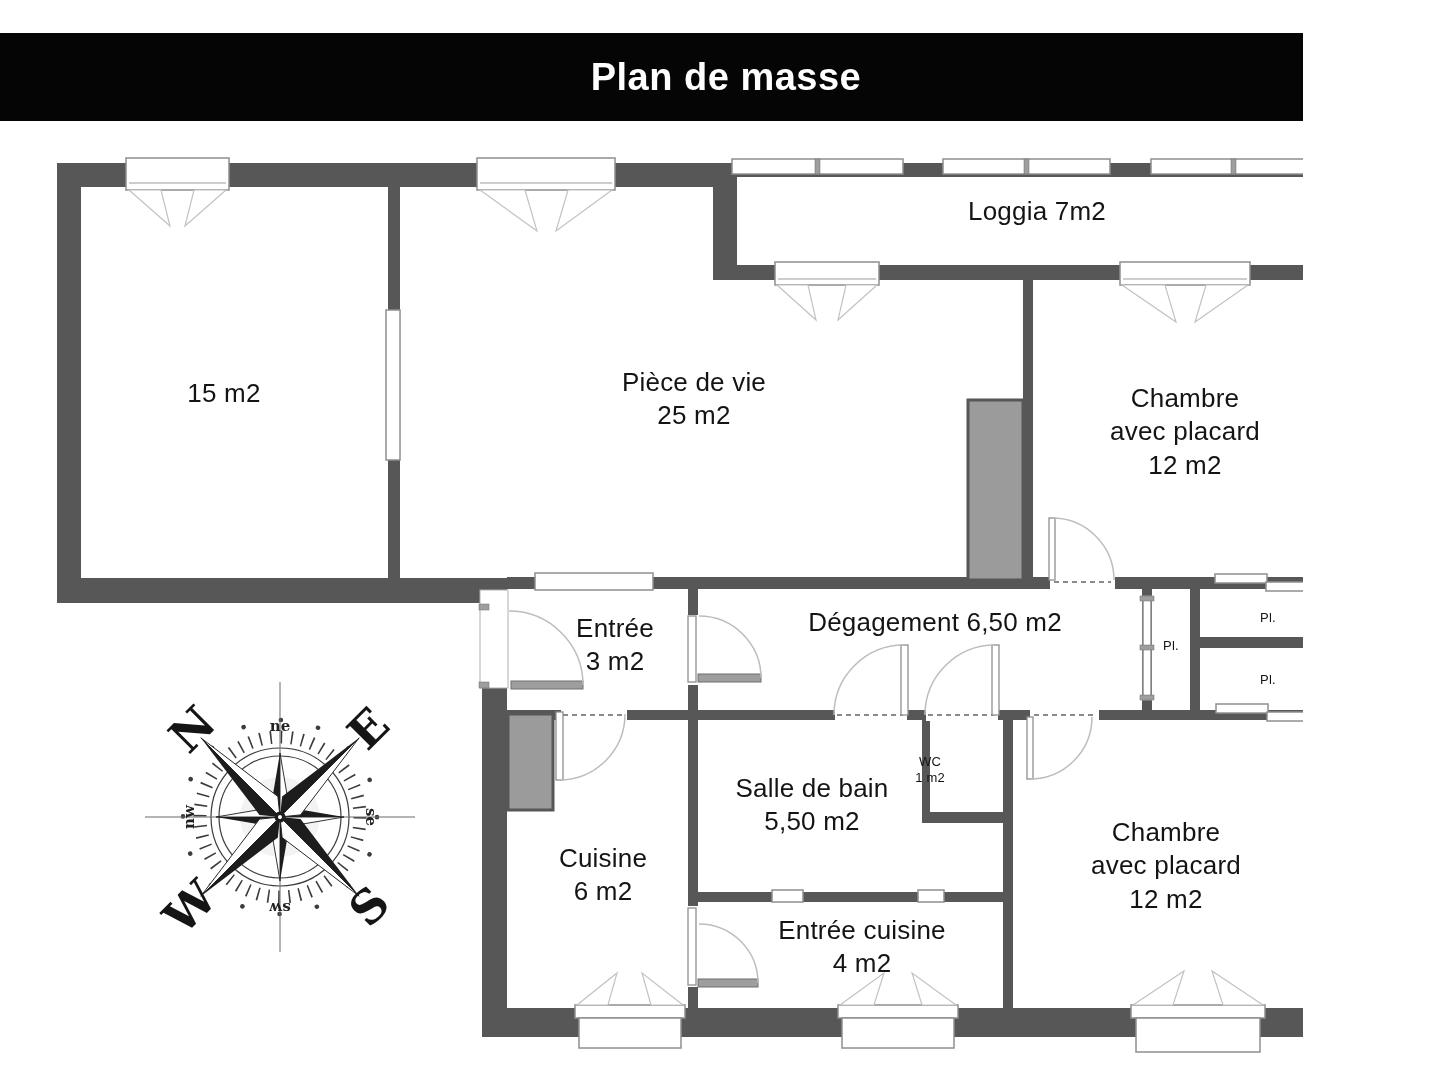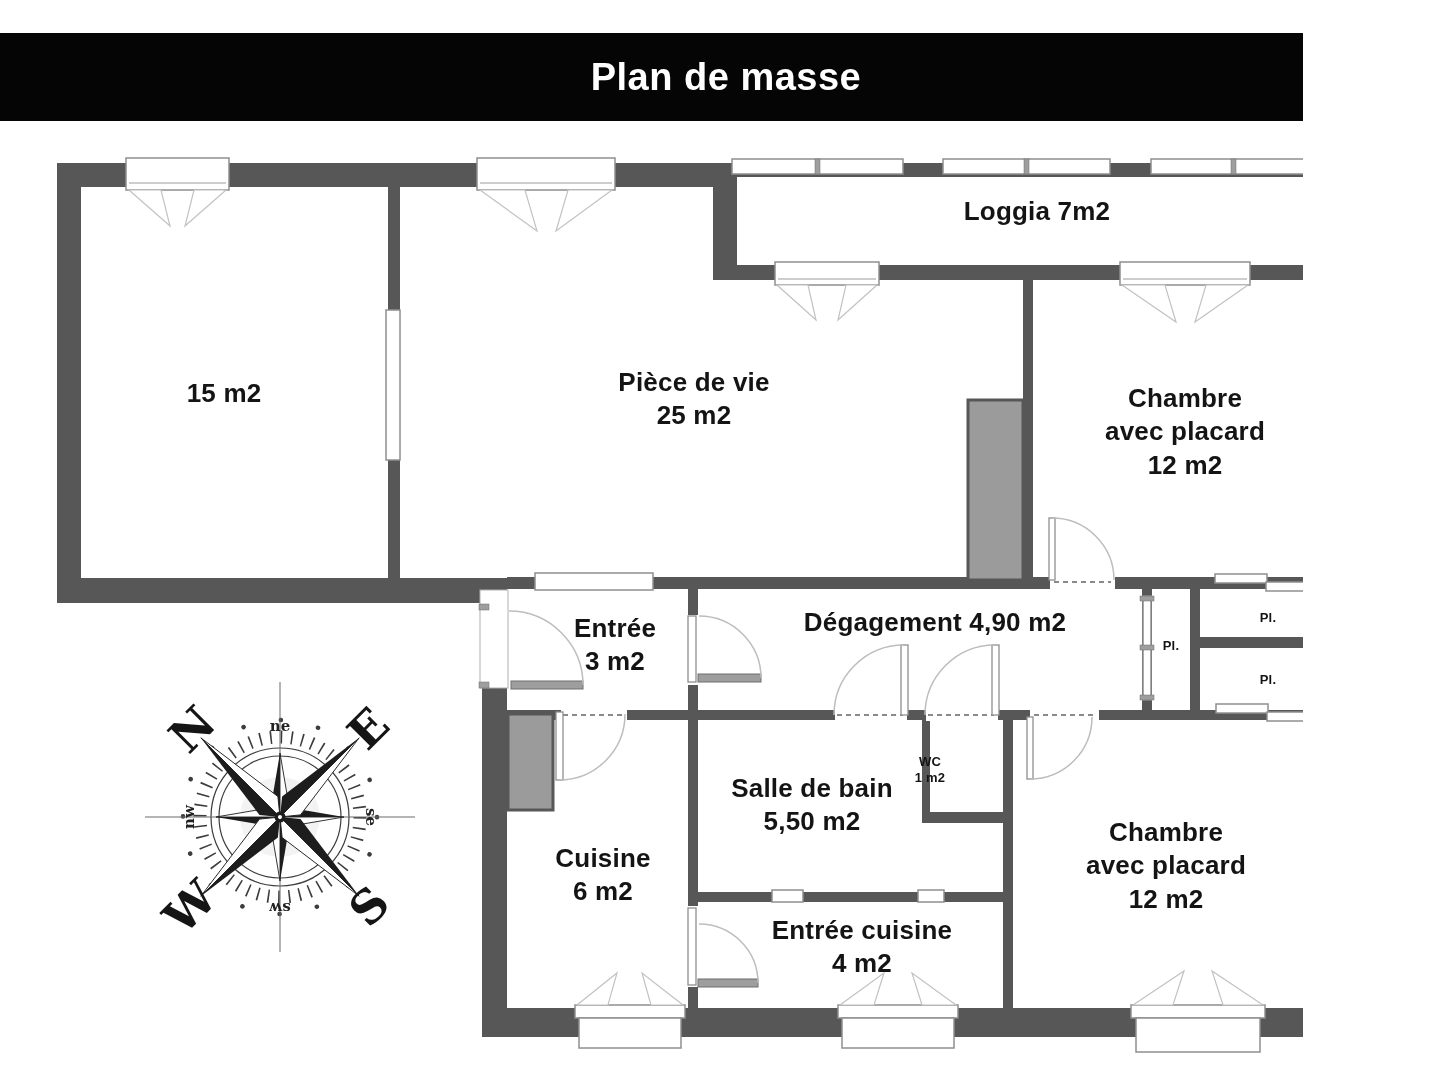"Loggia 7m2" .room-label { font-weight: bold -> normal }
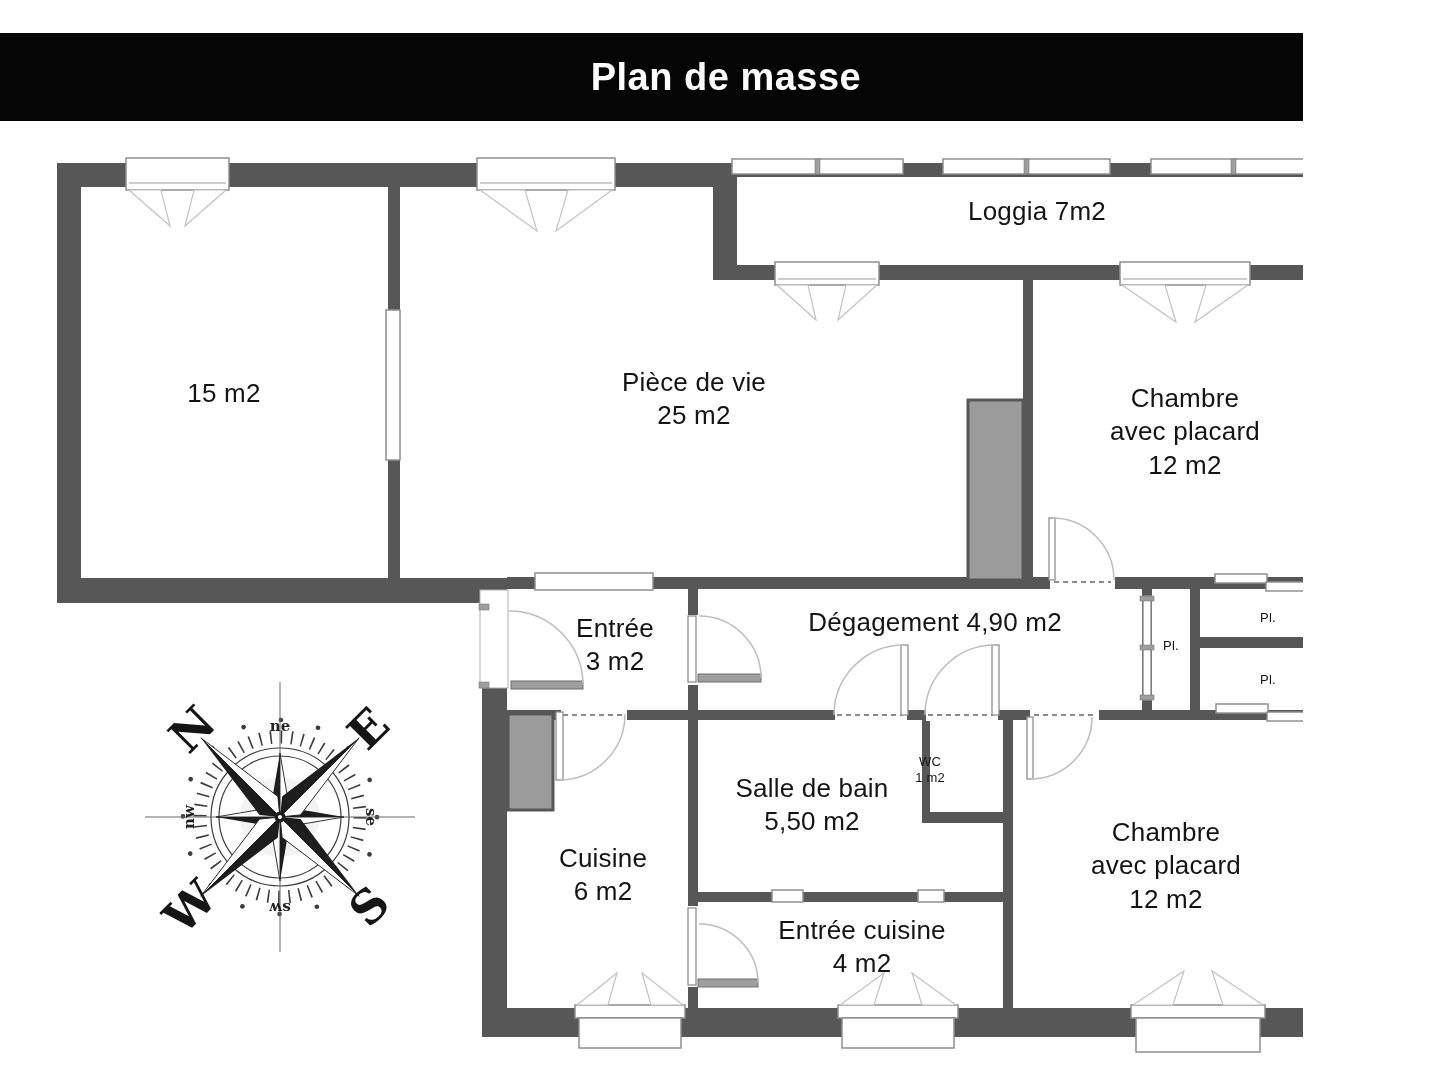"Dégagement 4,90 m2" div { text: 4,90 -> 6,50 }
